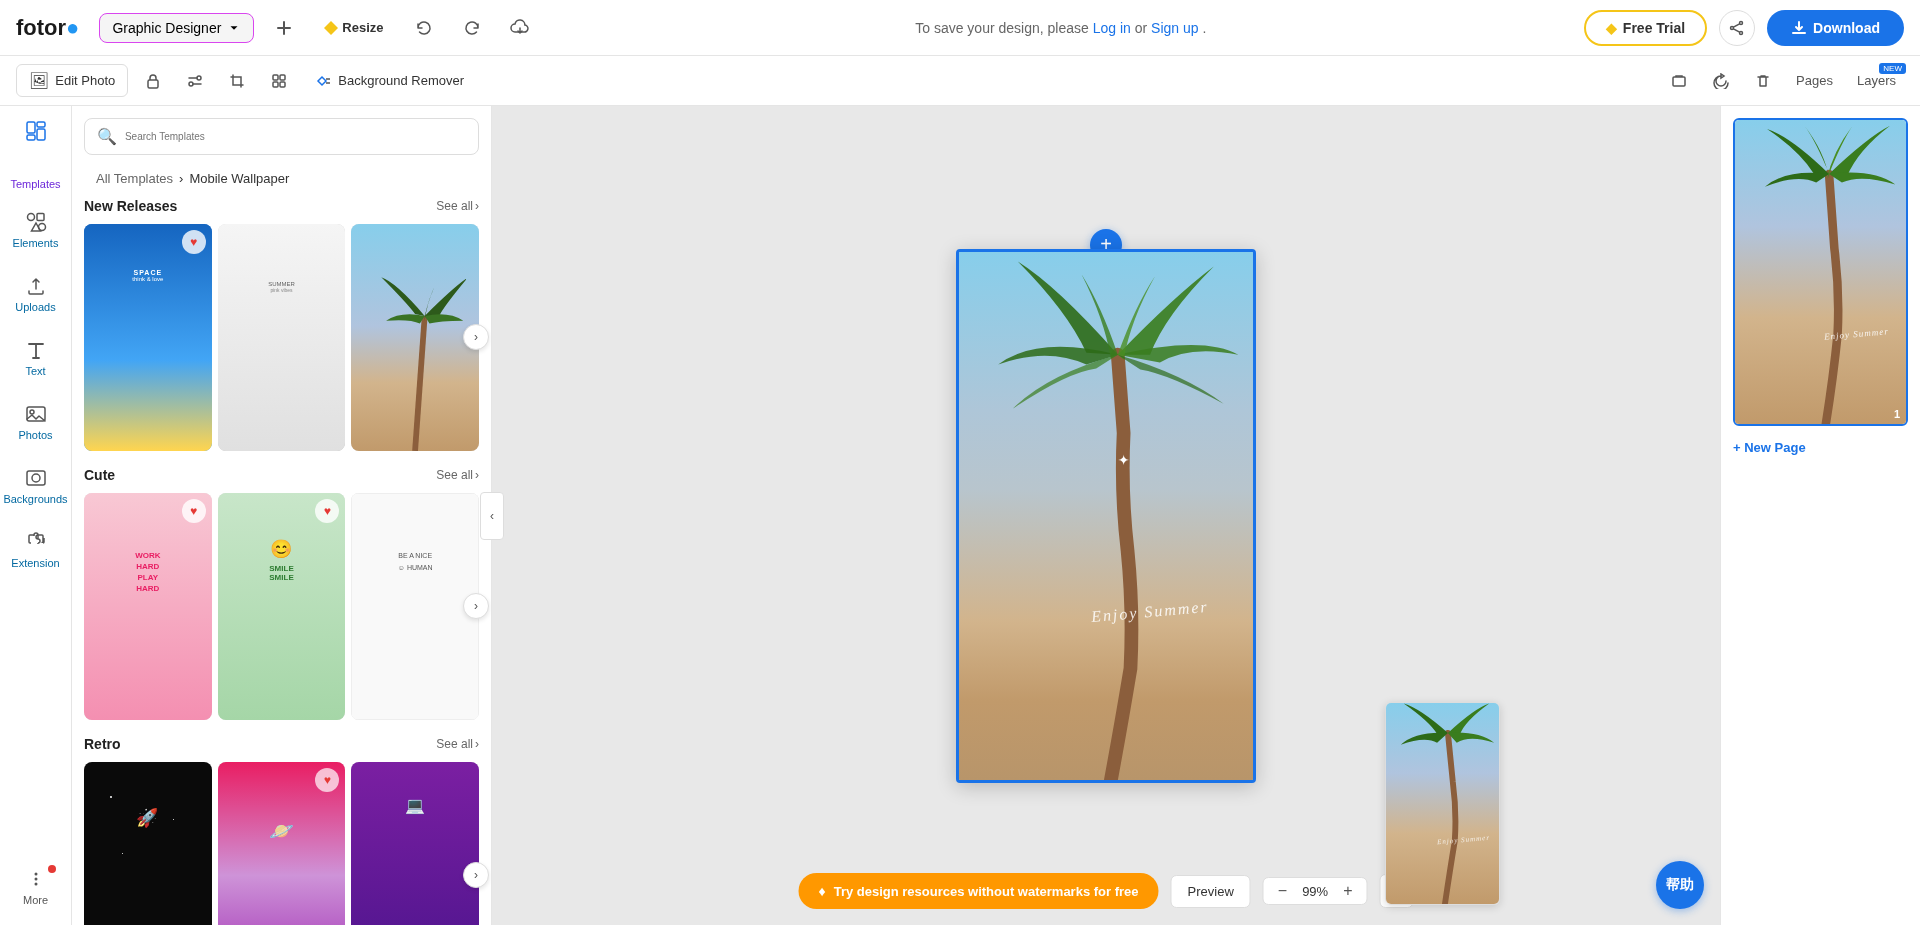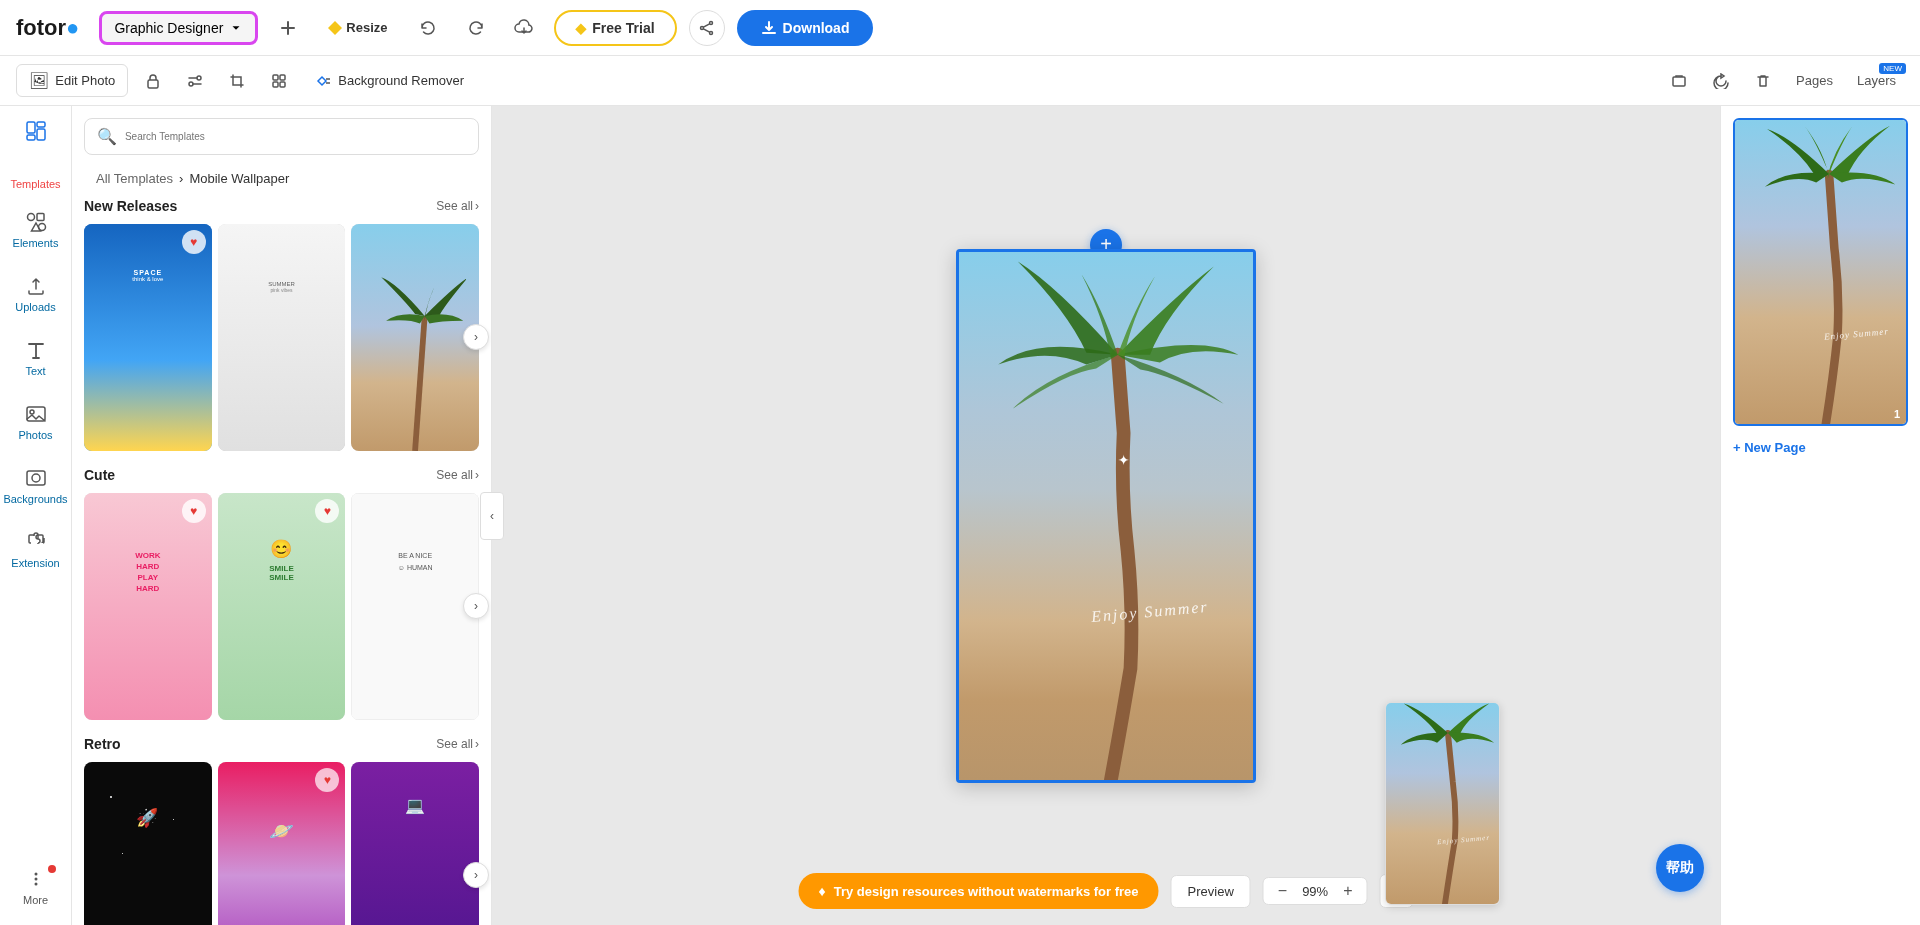"Graphic Designer" .designer-btn { border: 3px solid #d946ef -> 1px solid #d946ef }
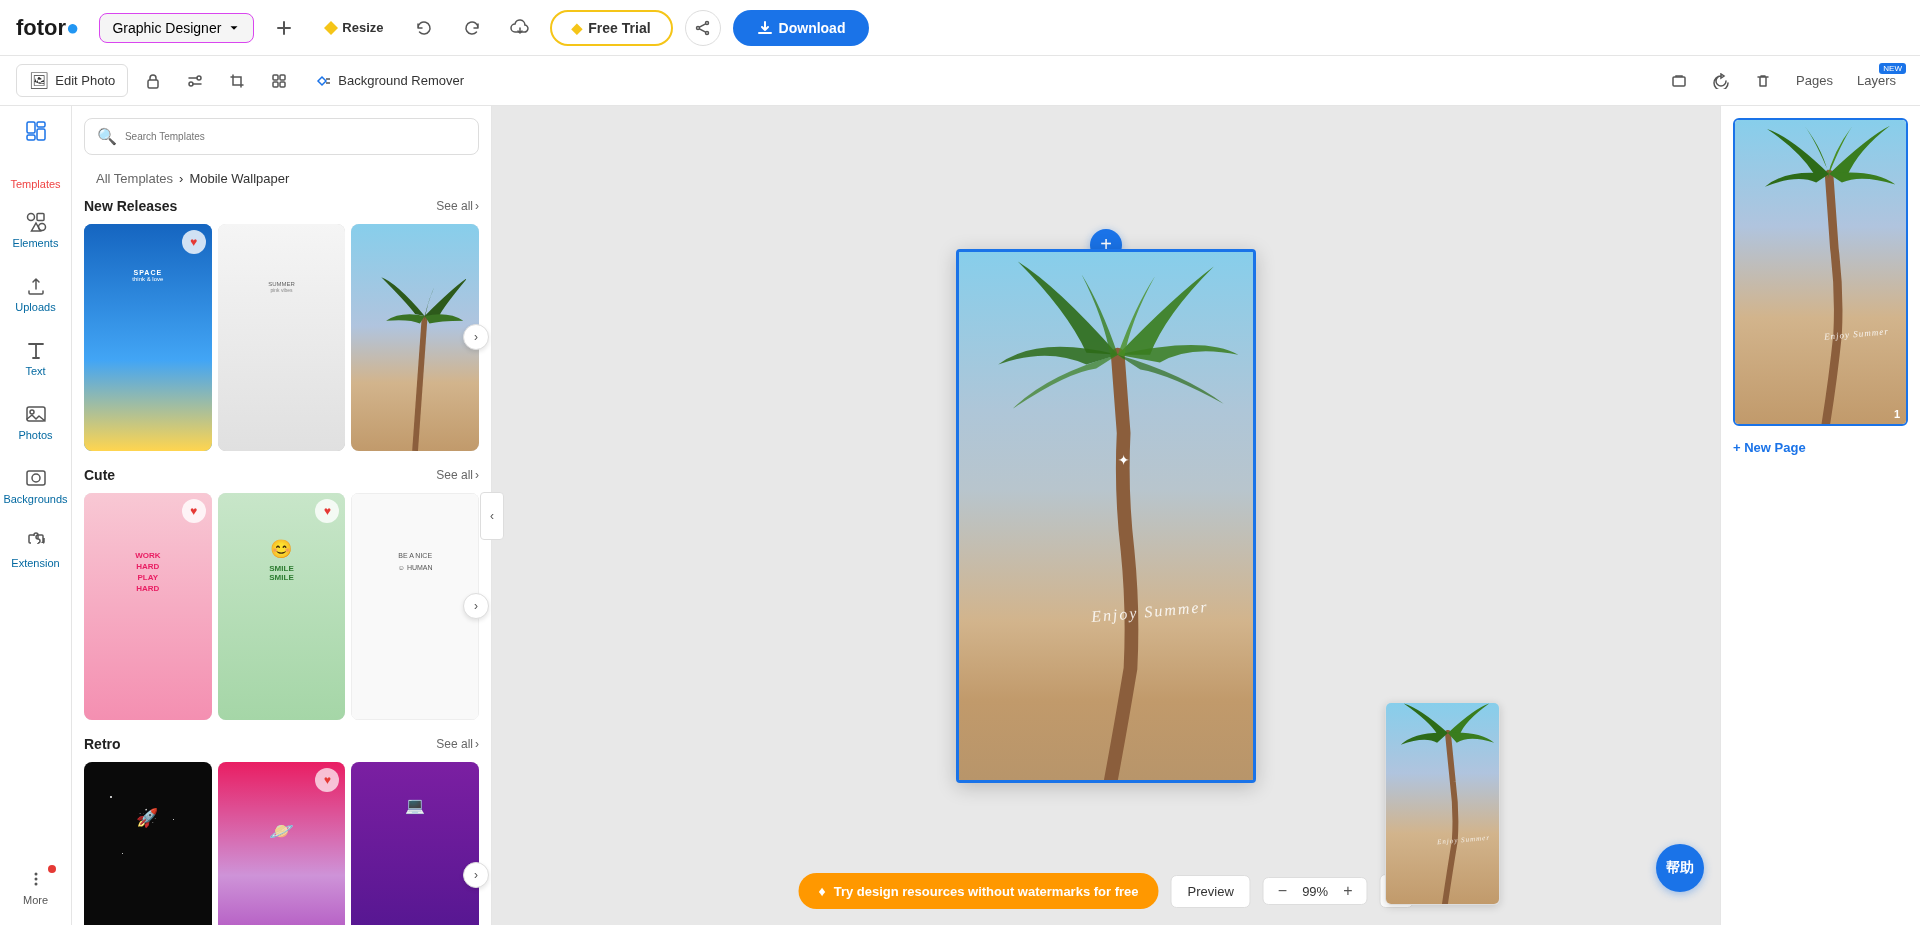"To save your design, please" div.nav-center { html: none -> <div> <span>To save your design, please</span> <a>Log in</a> <span>or</span> <a>Sign up</a> <span>.</span> </div> }
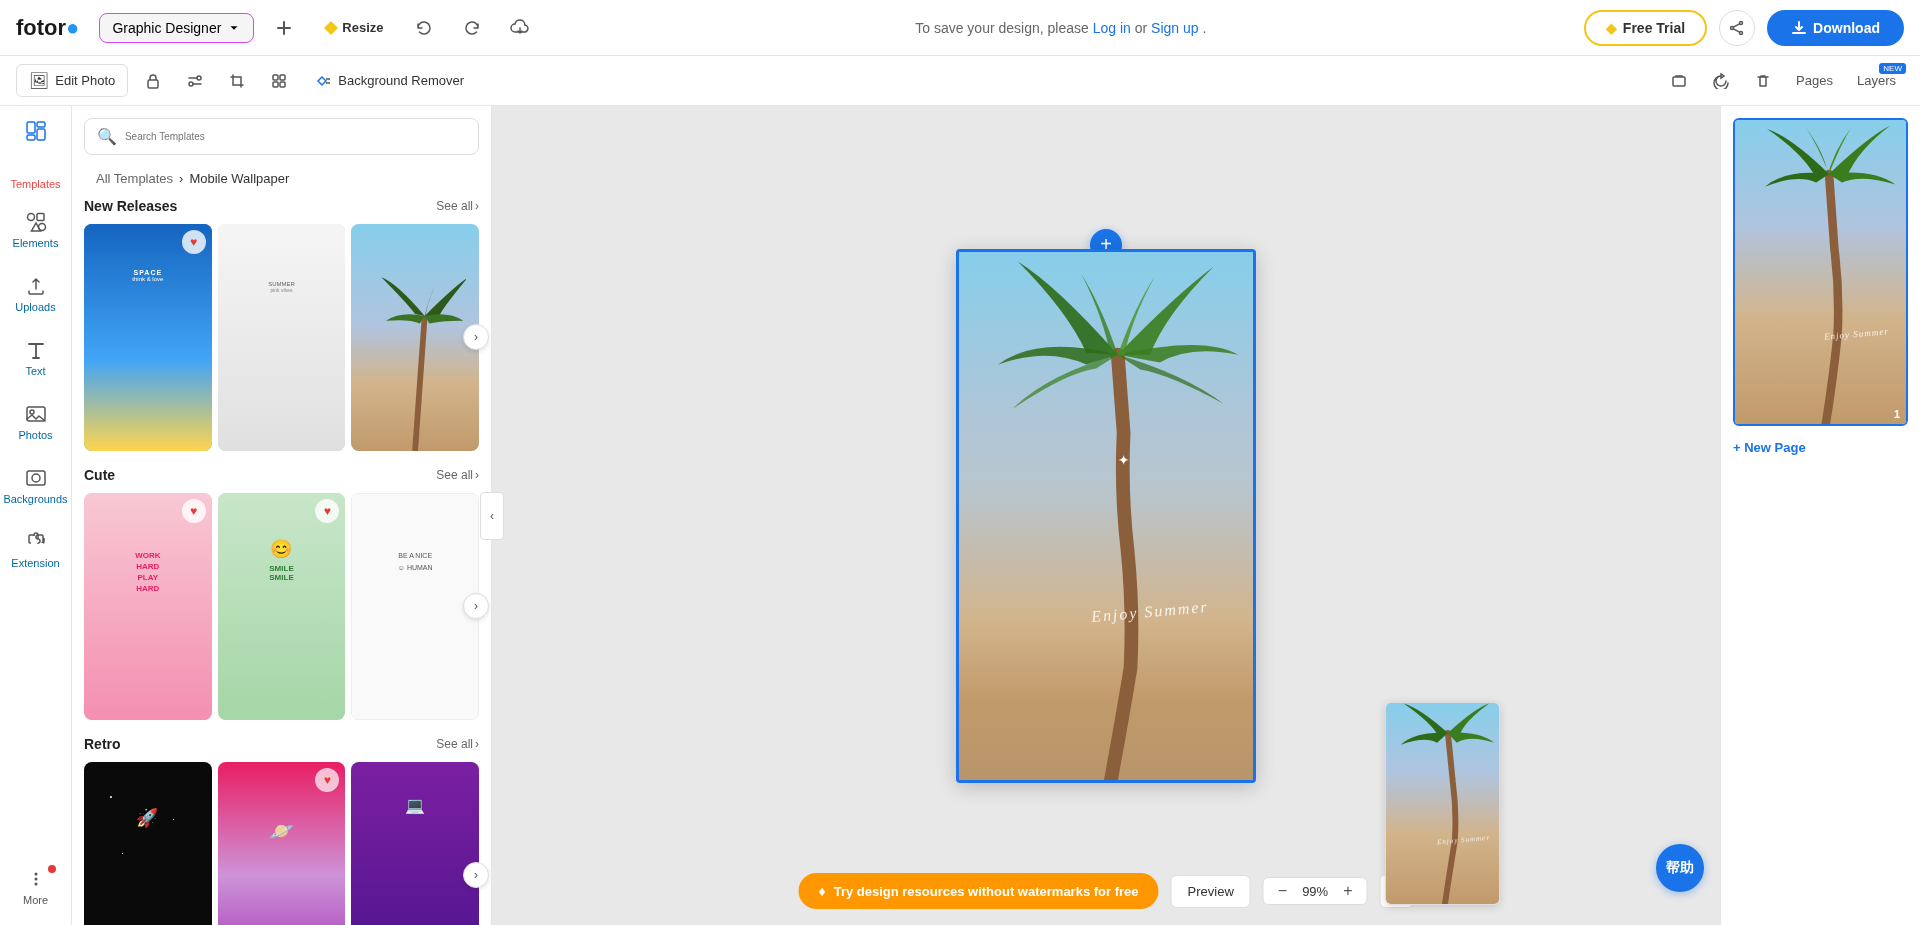"Templates" .sidebar-icon-item.active { color: #ef4444 -> #6d28d9 }
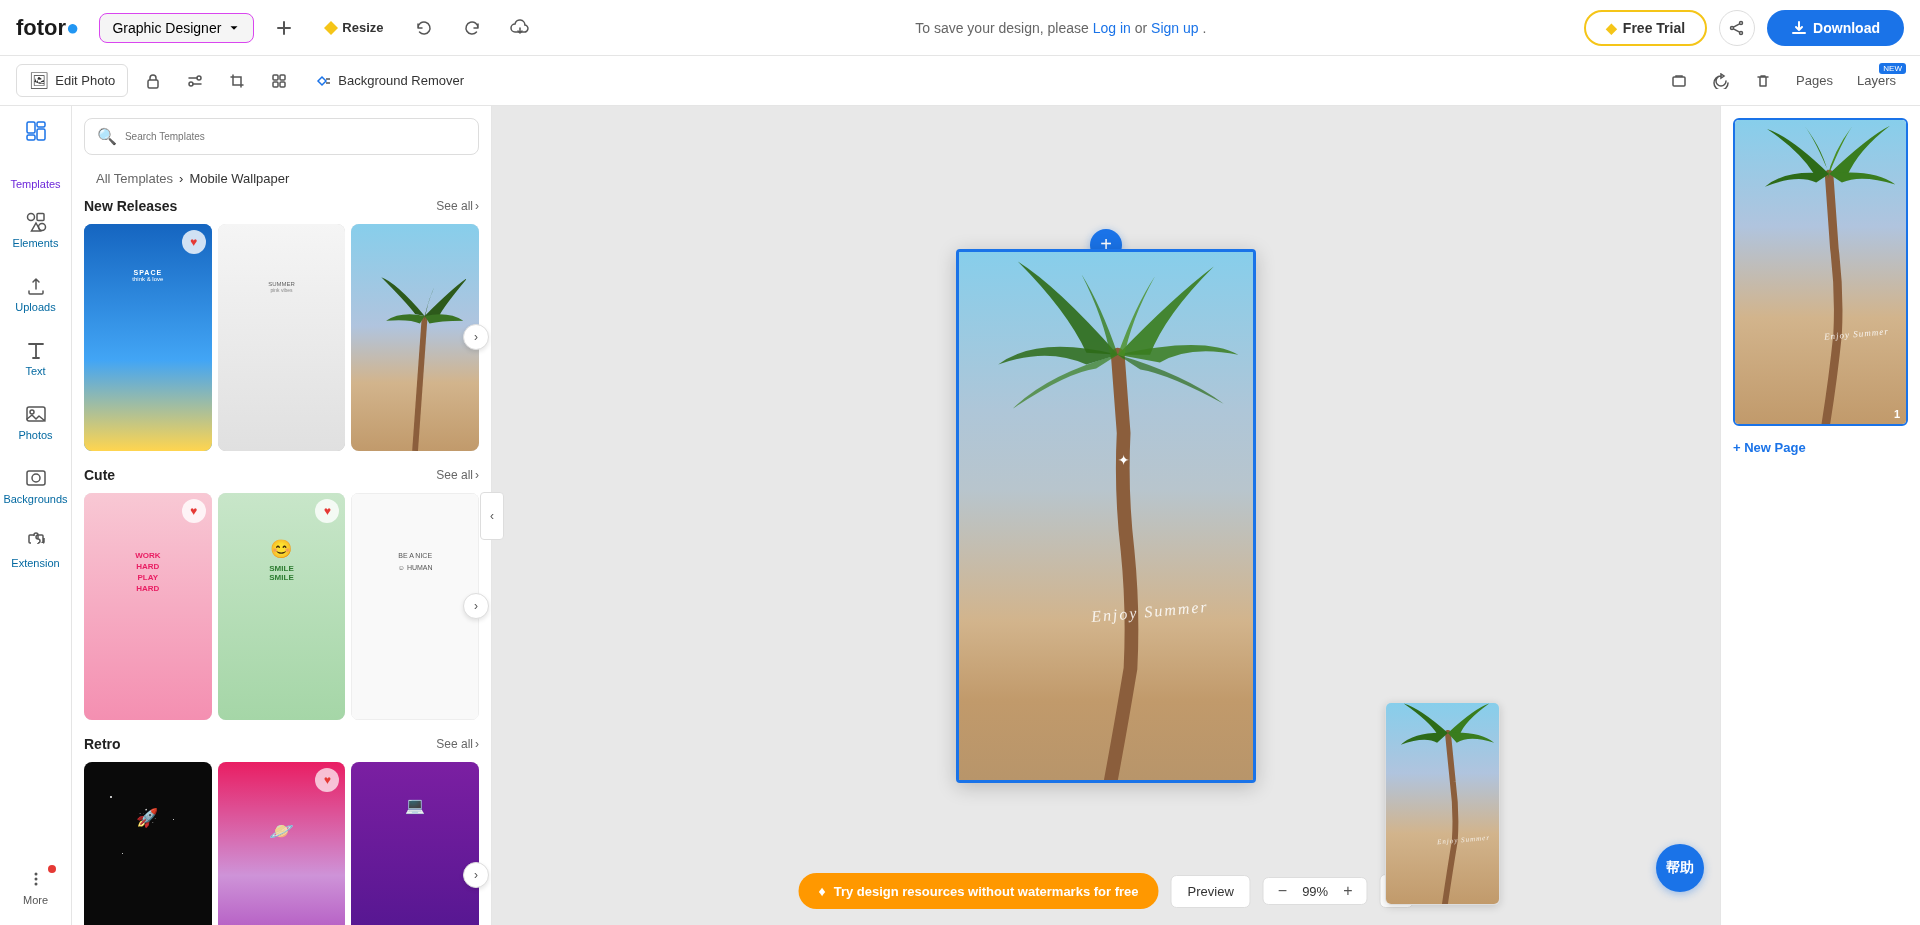"帮助" .help-btn { bottom: 33px -> 16px }
